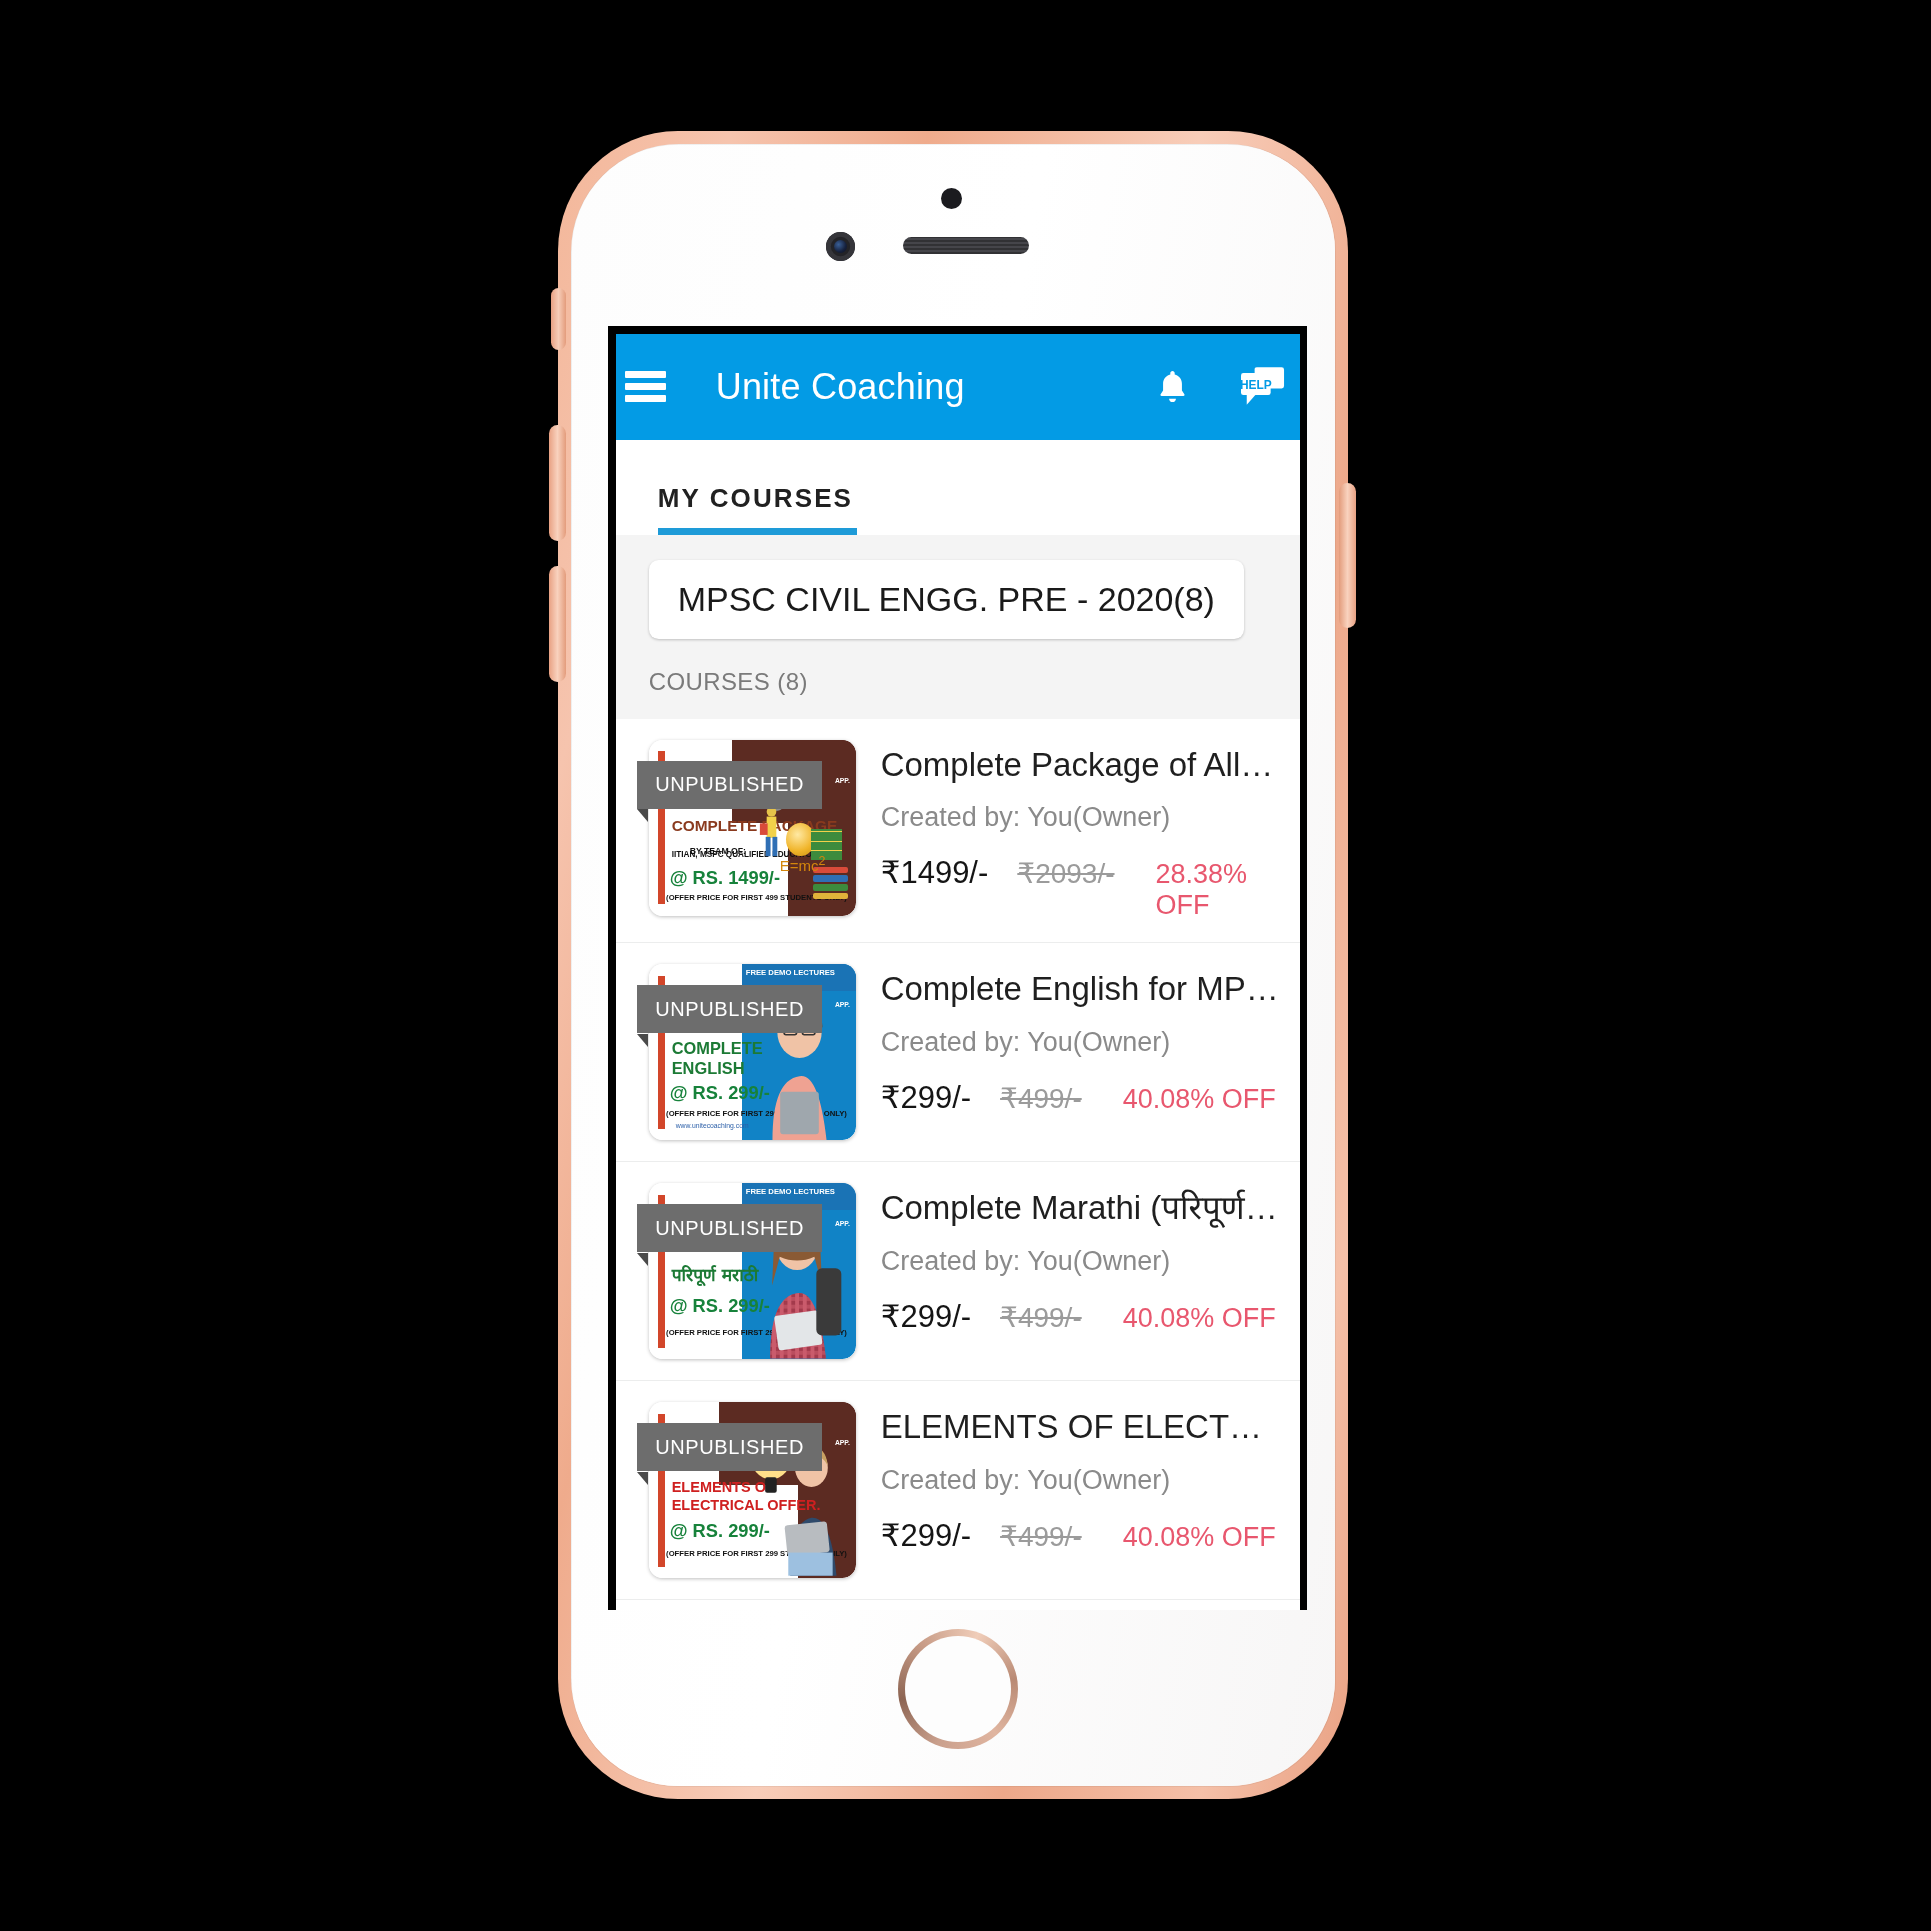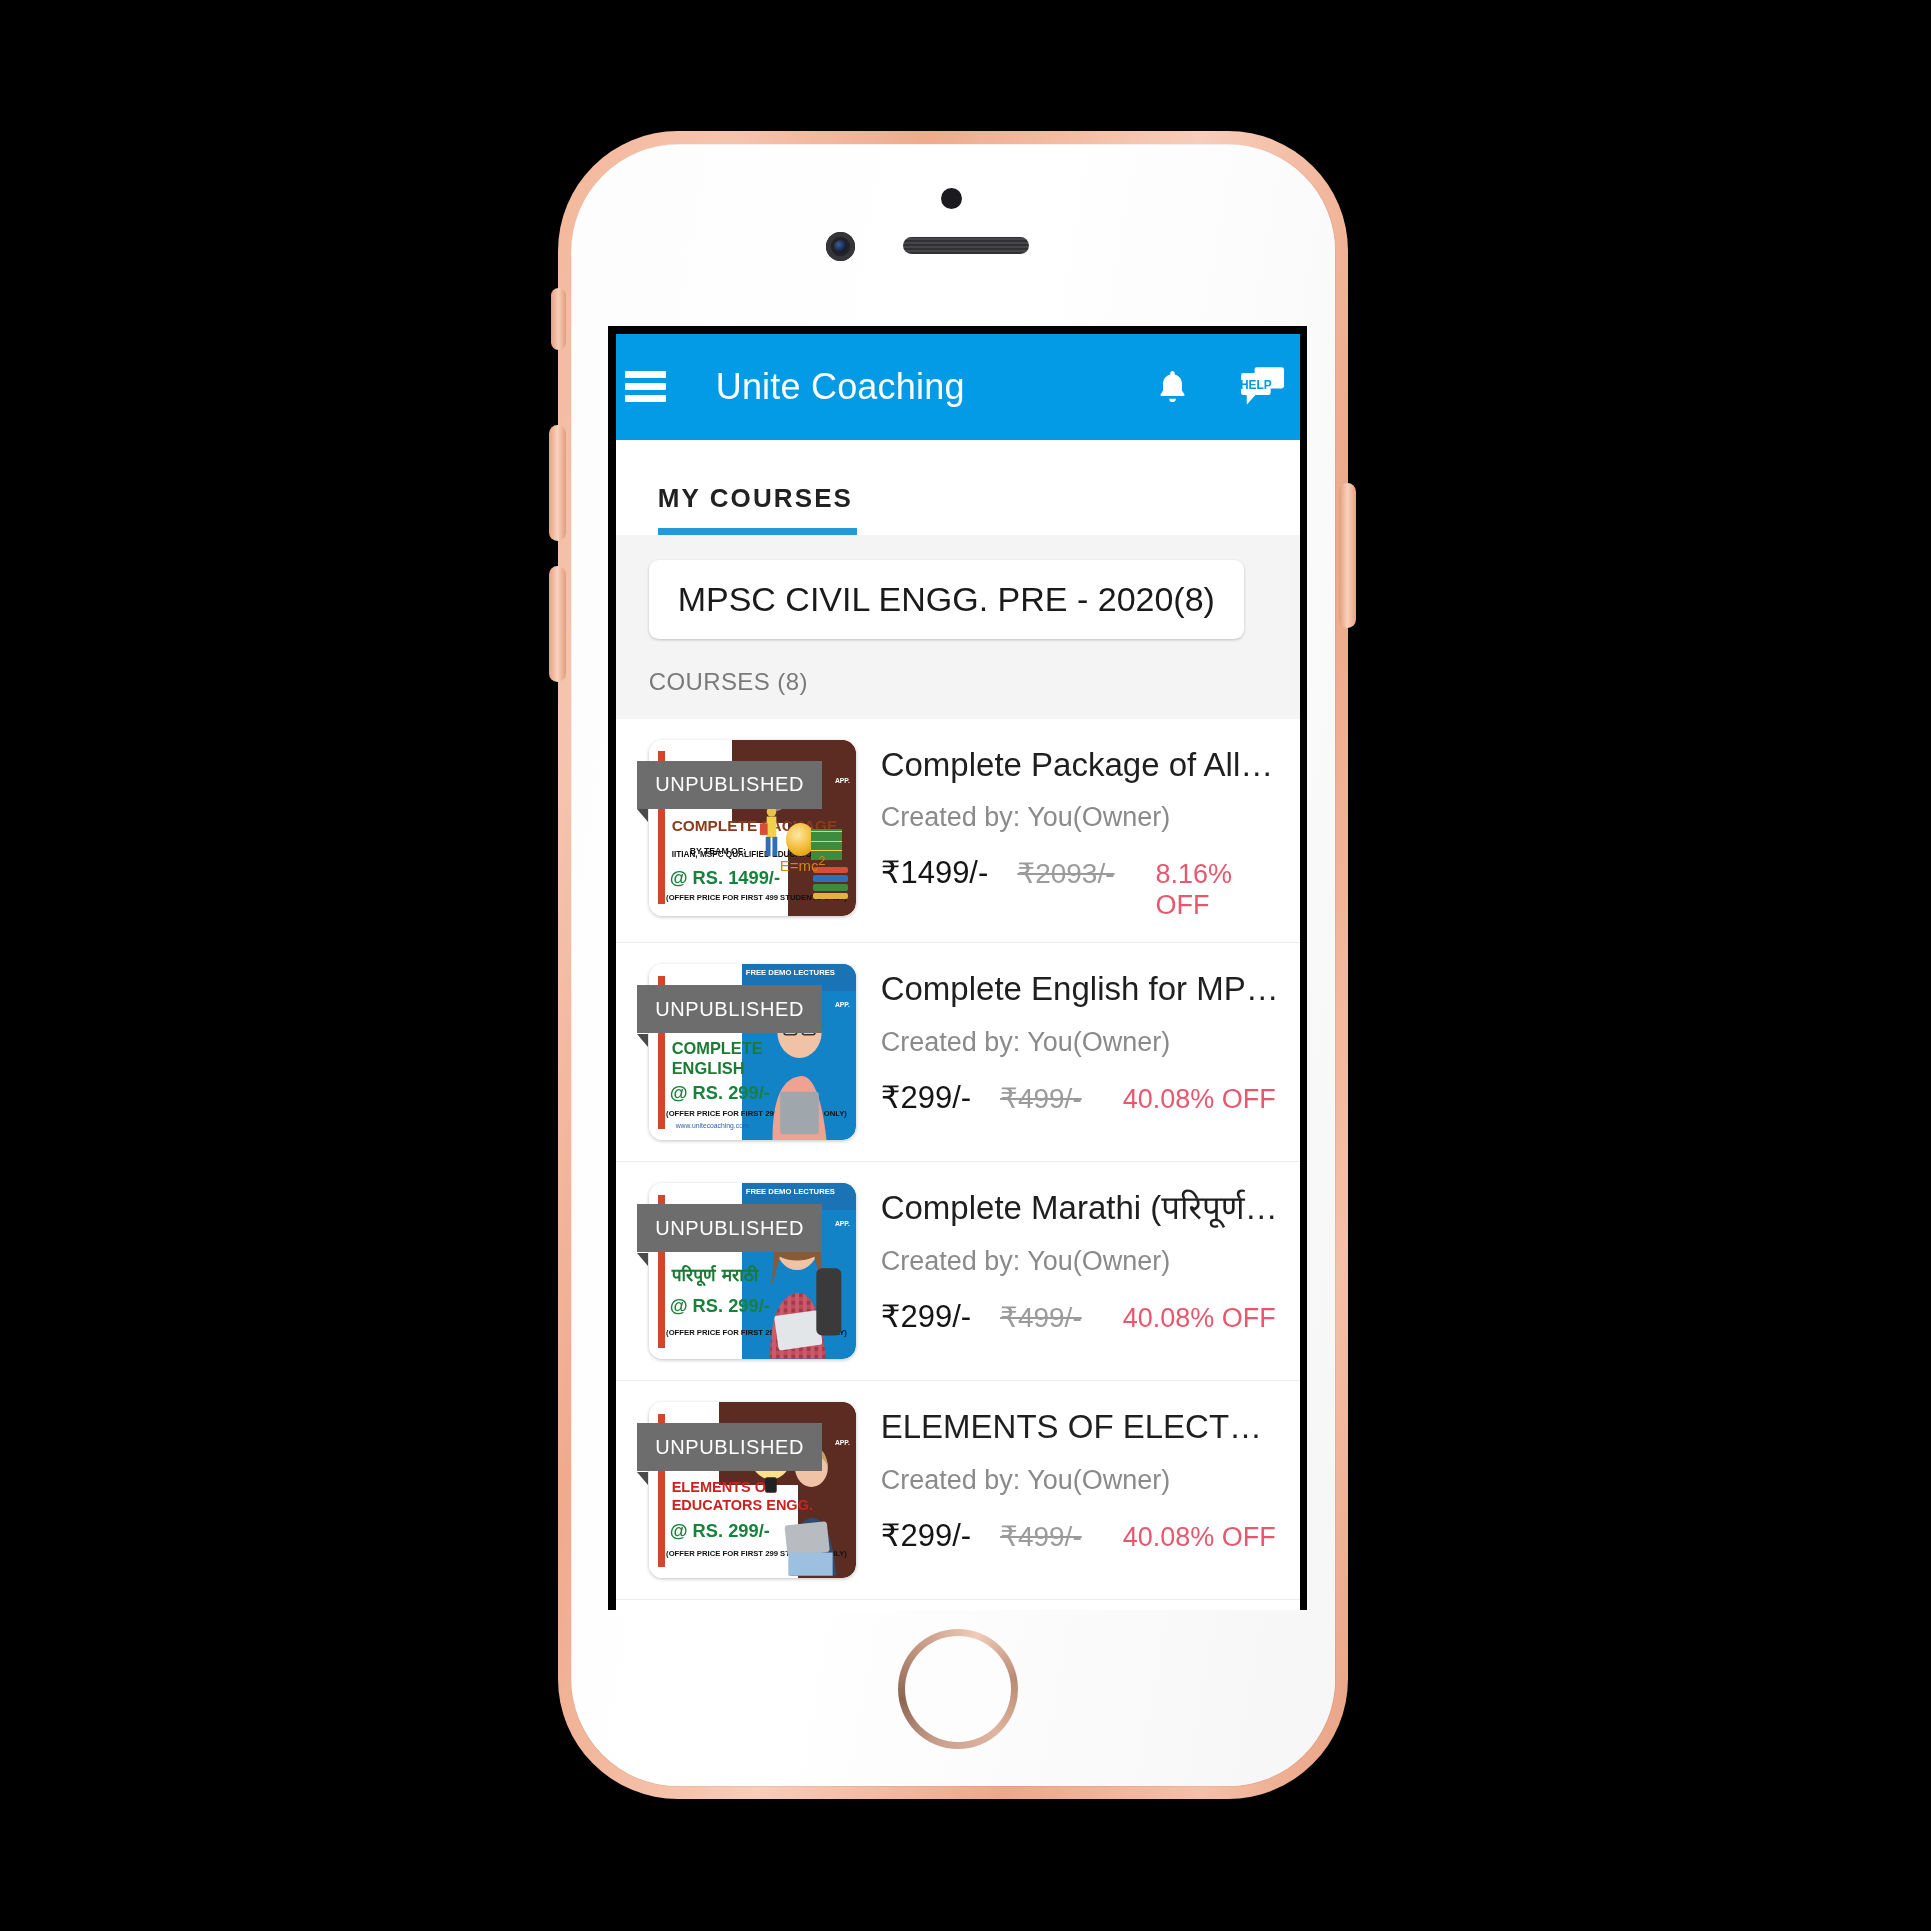"8.16% OFF" span.price-off { text: 8.16% -> 28.38% }
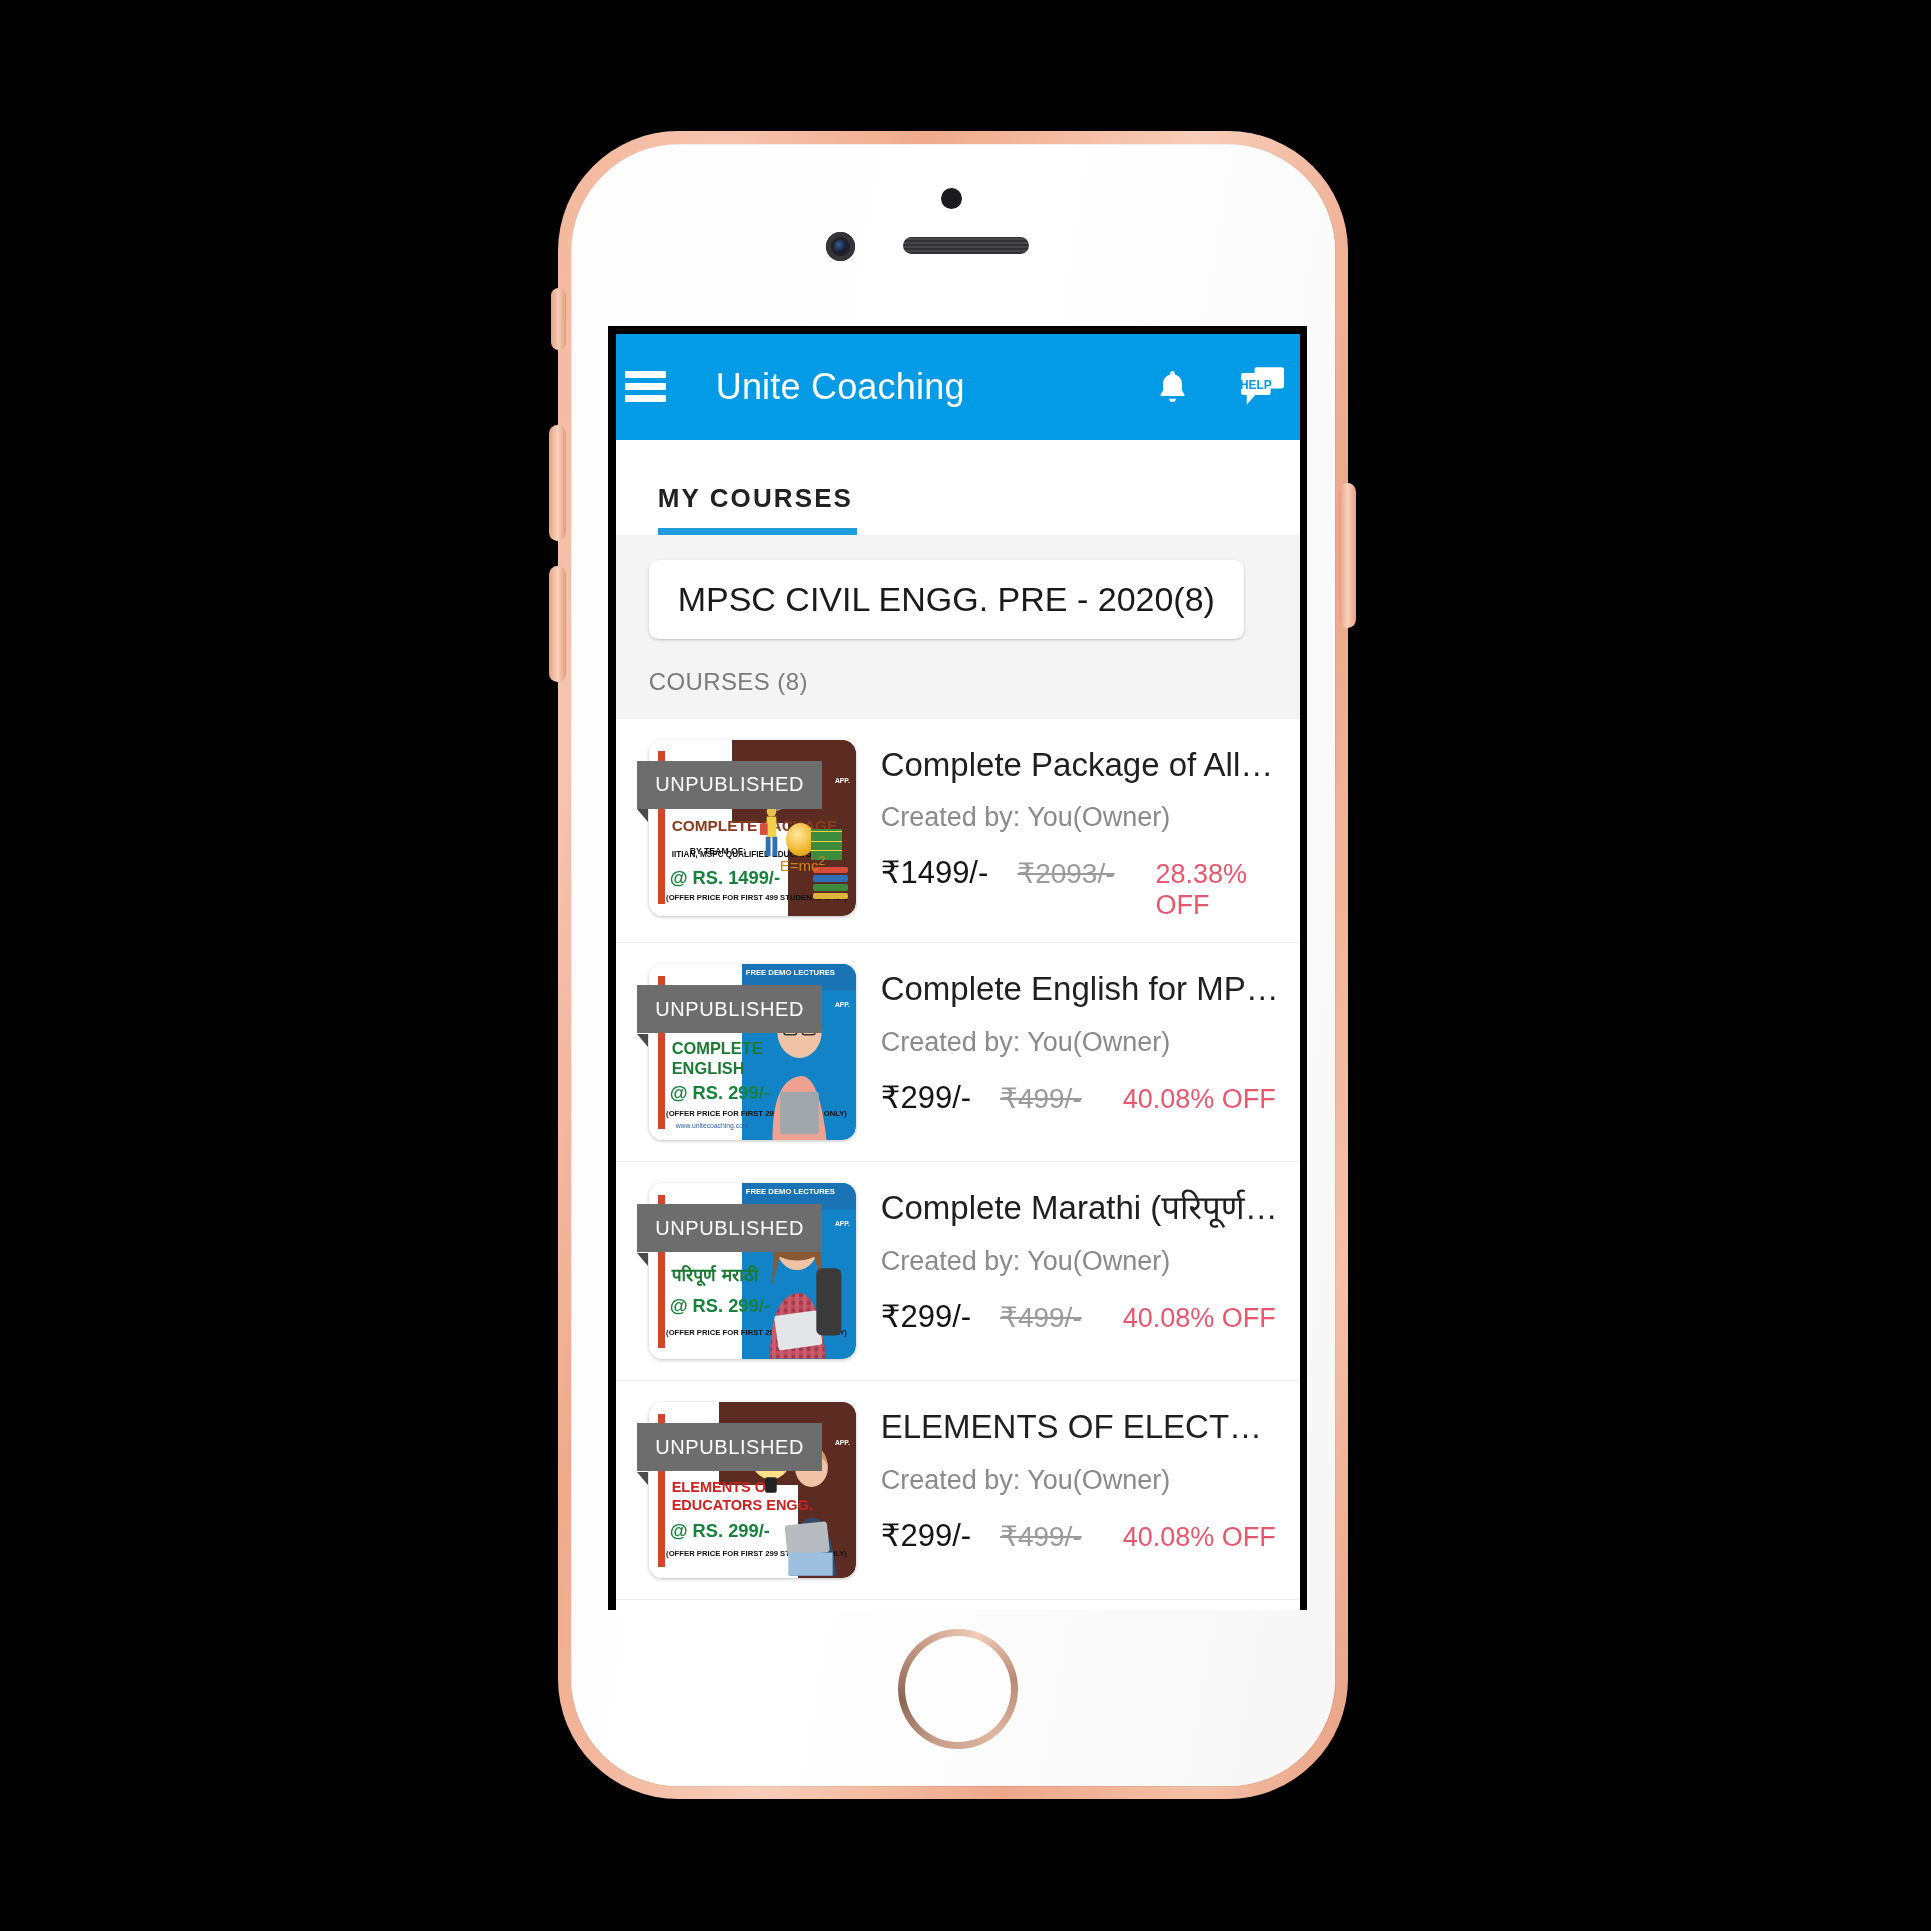"EDUCATORS ENGG." div.tb-sub { text: EDUCATORS ENGG -> ELECTRICAL OFFER }
